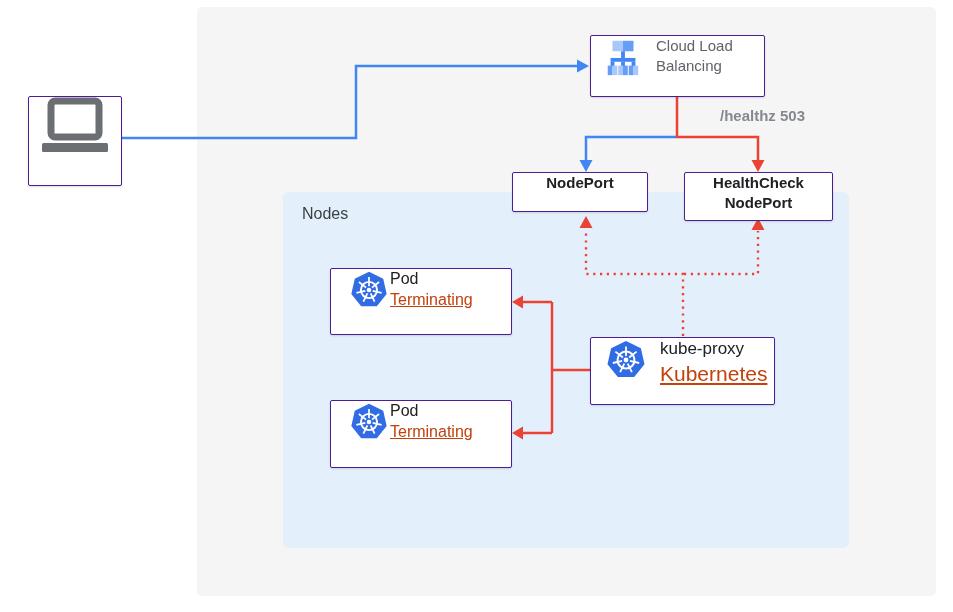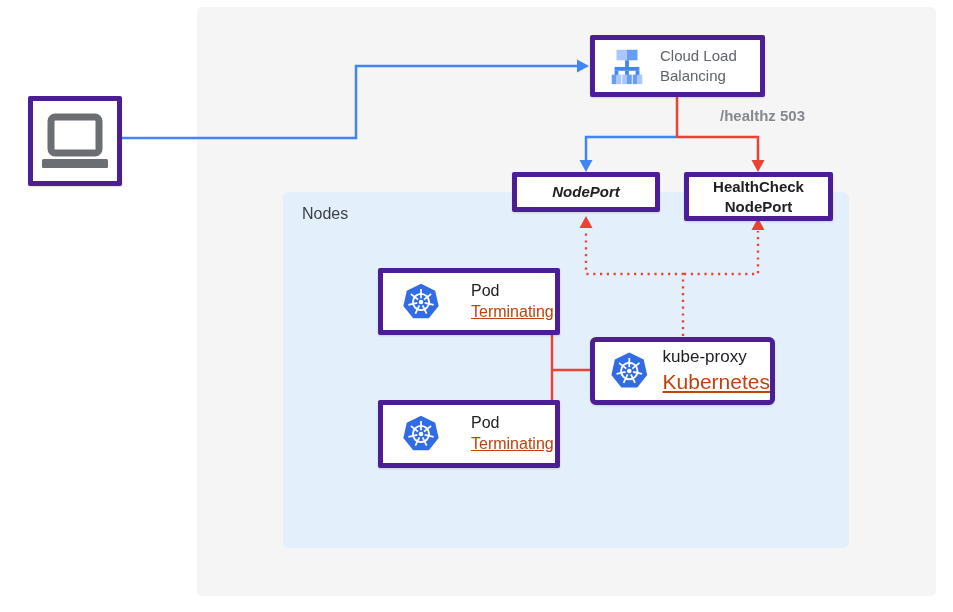"Cloud Load Balancing" .box { align-items: center -> flex-start; border: 5px solid #4c1d95 -> 1px solid #4c1d95 }
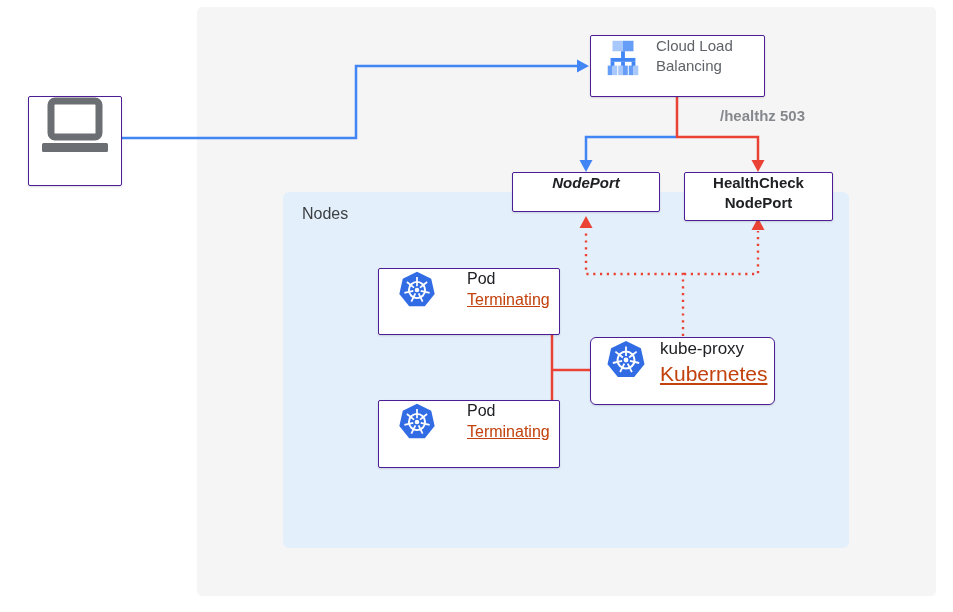"NodePort" .nodeport-box { font-style: italic -> none; width: 148px -> 136px }
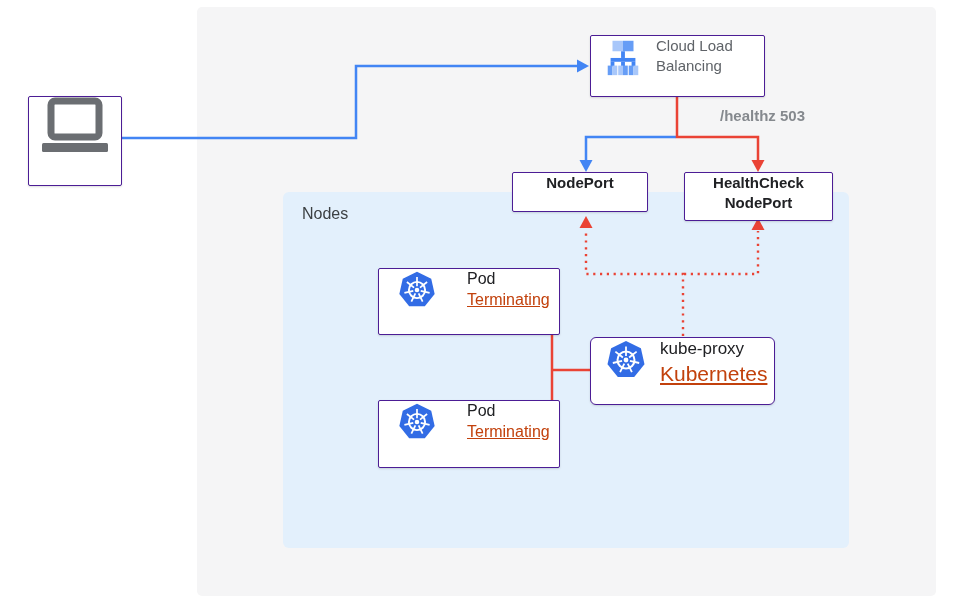"Pod" .pod-box { gap: 29px -> 0; margin-left: 48px -> none }
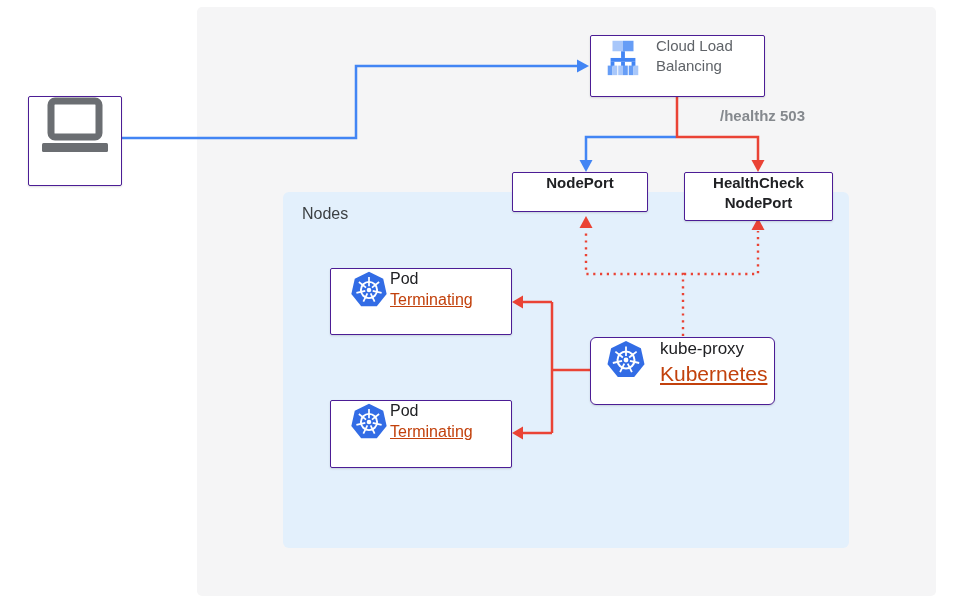"kube-proxy" .kproxy-box { border-radius: 6px -> none }
